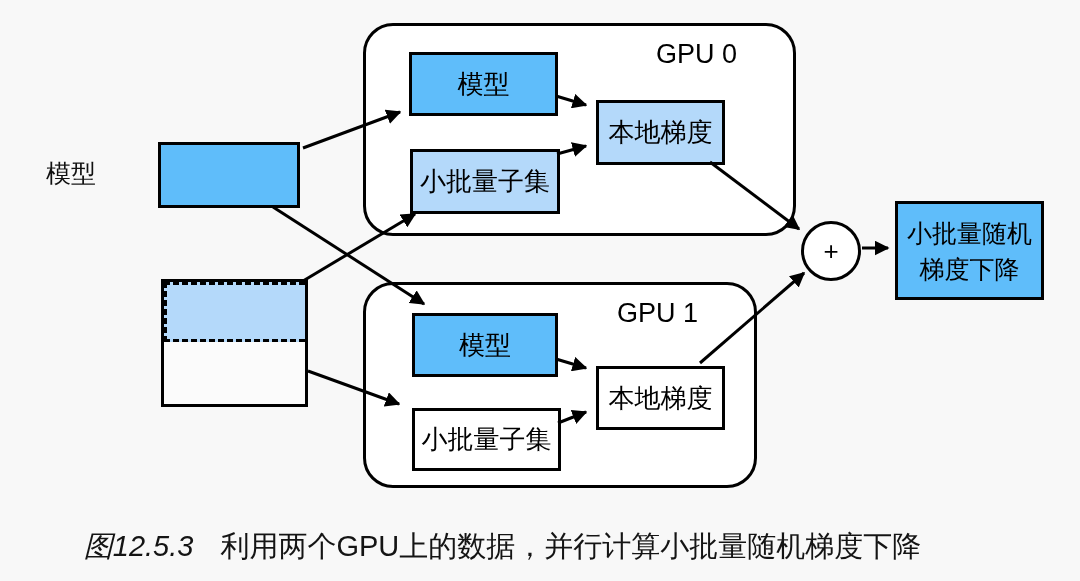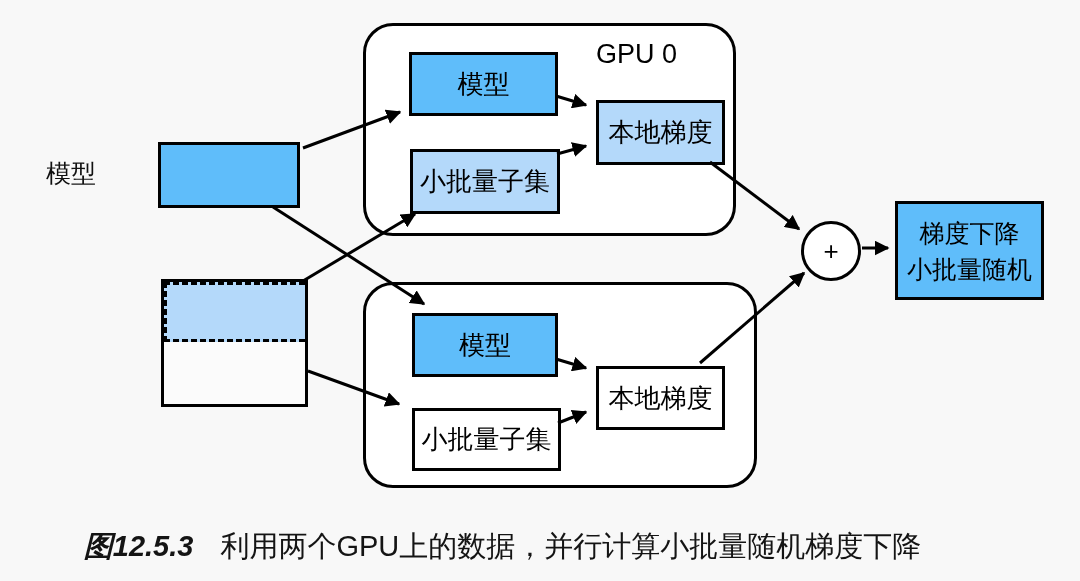"GPU 0" div.gpu { width: 373px -> 433px }
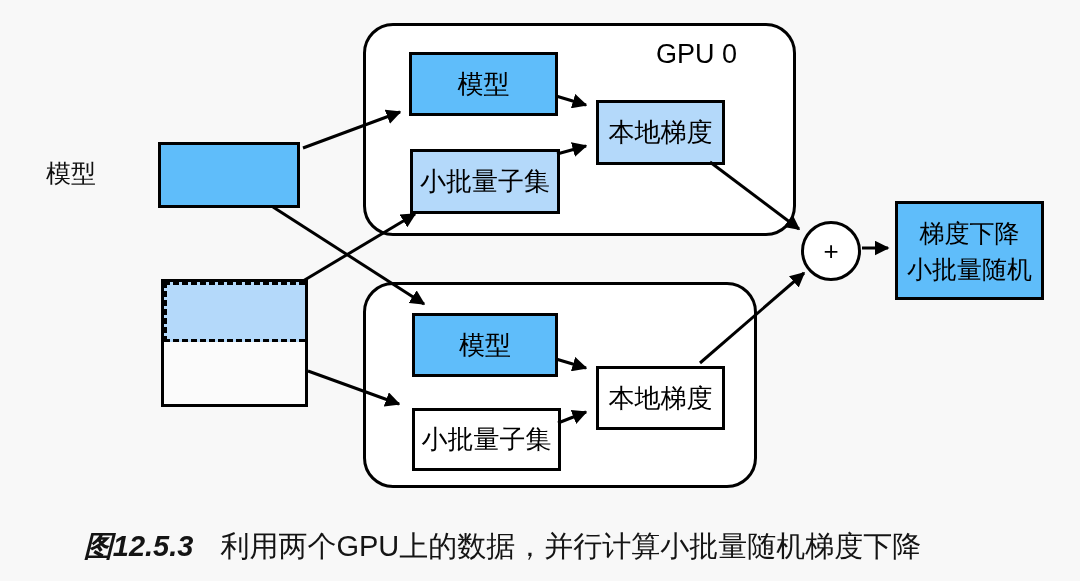"梯度下降" div { order: before "小批量随机" -> after "小批量随机" }
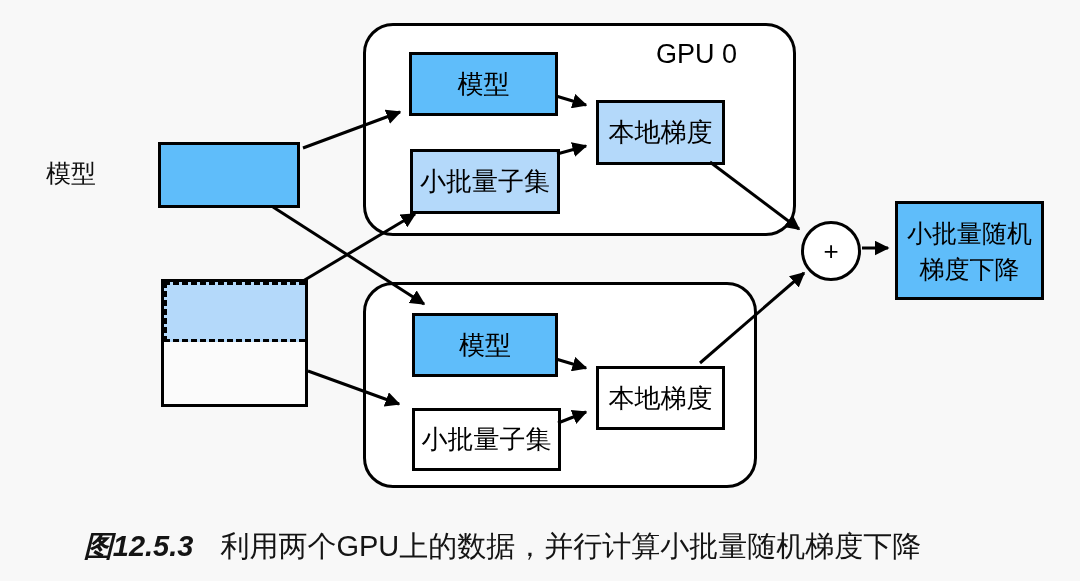"GPU 1" div.gpu-title { html: none -> <div>GPU 1</div> }
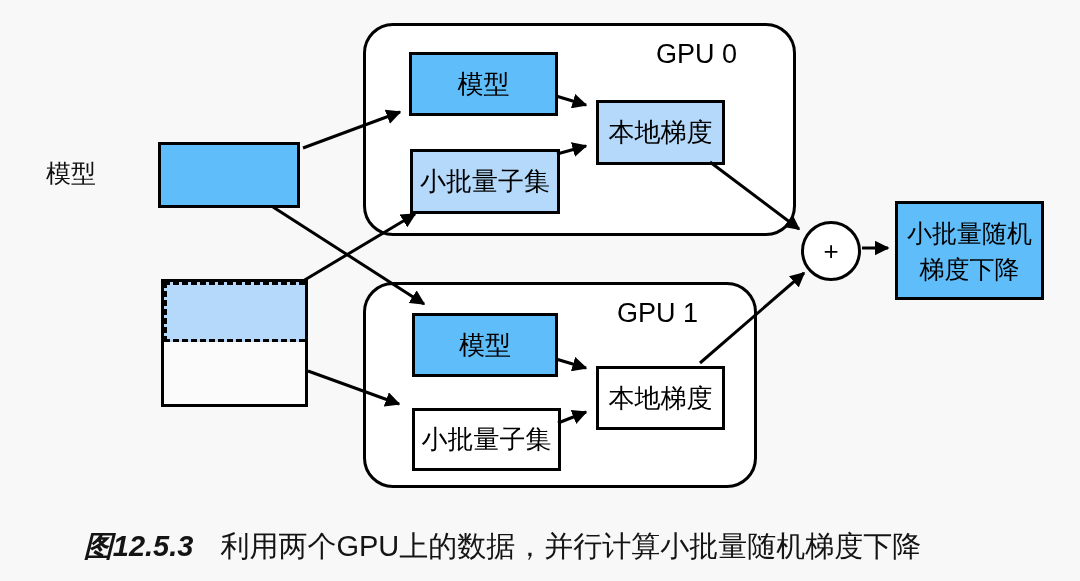"图12.5.3" .caption .fig-num { font-weight: bold -> none }
